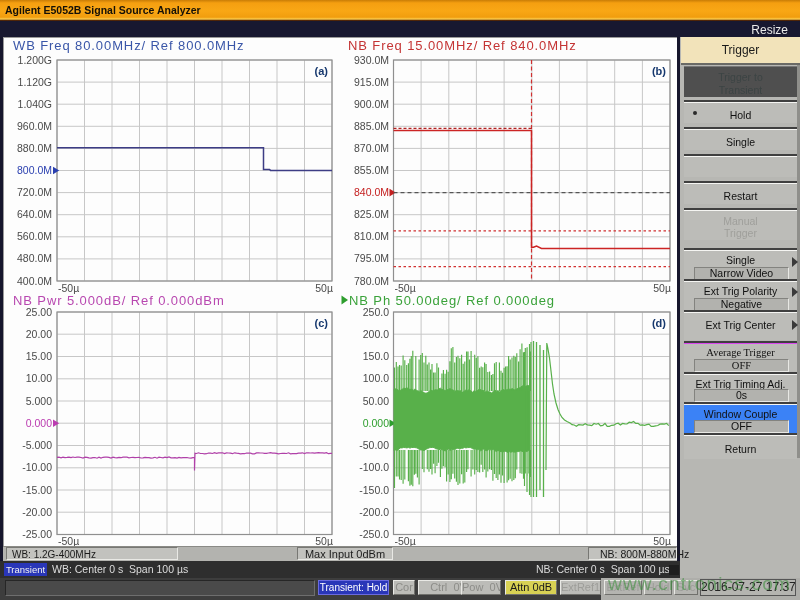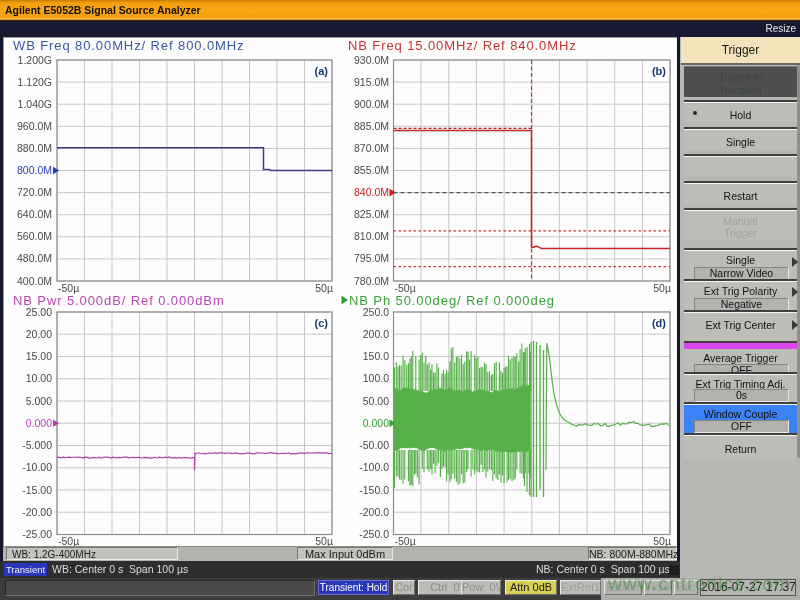"Resize" div { font-size: 10px -> 12px; right: 4px -> 12px }
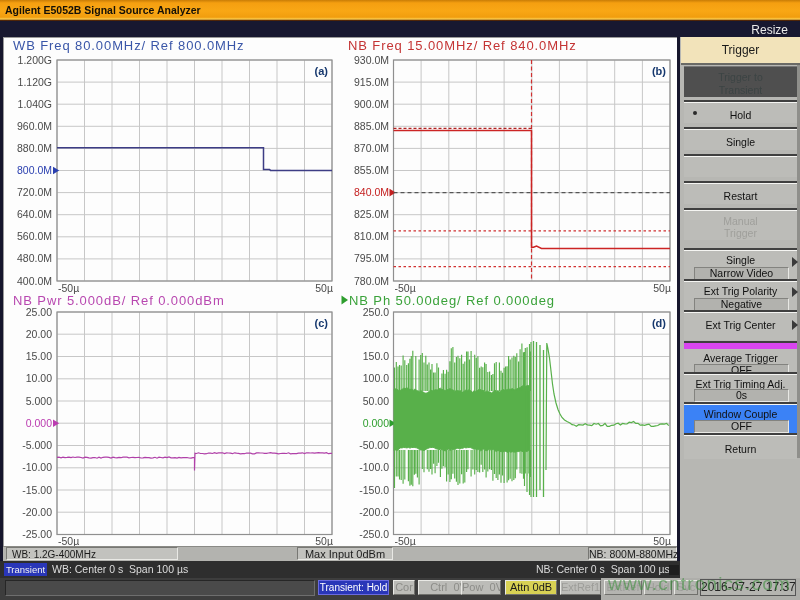"Average Trigger" div { border-top: 6px solid #d946ef -> 1px solid #d946ef; font-family: none -> Liberation Serif, serif }
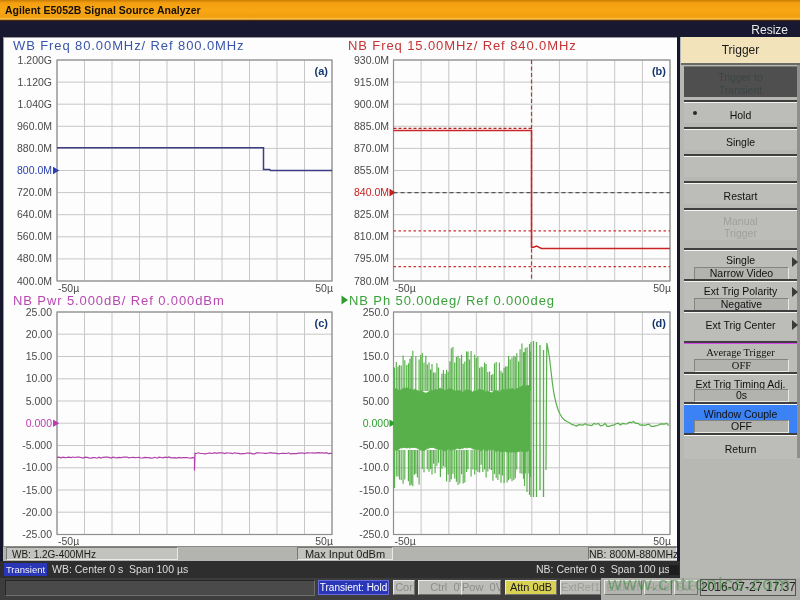"NB: 800M-880MHz" div { padding-left: 0px -> 11px }
